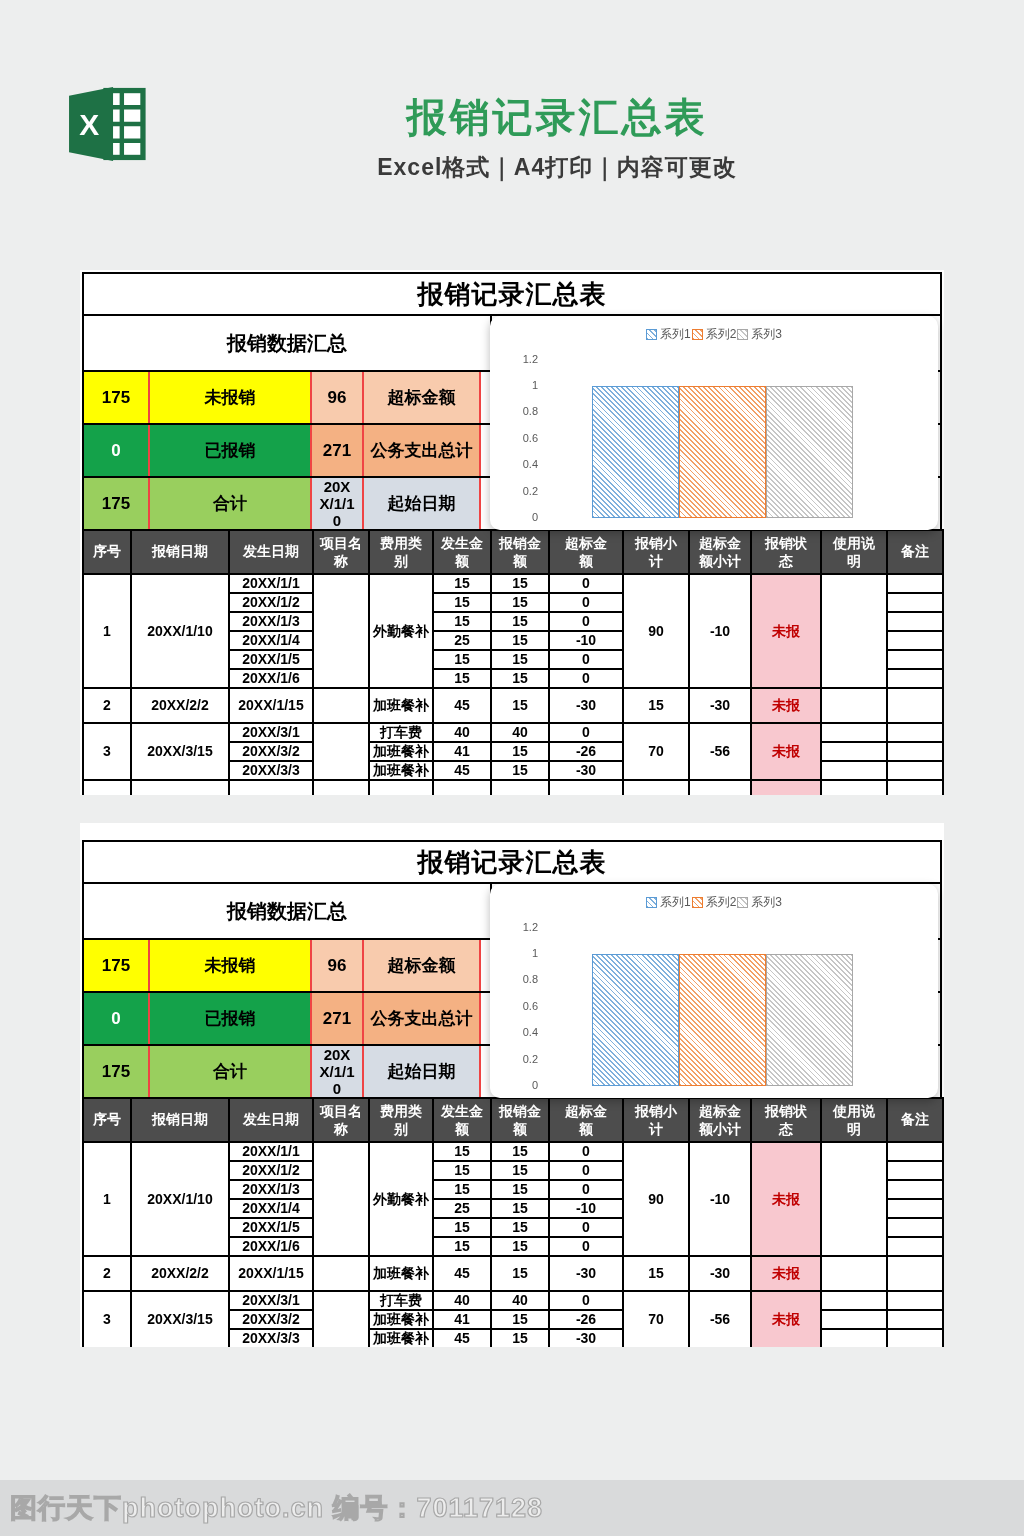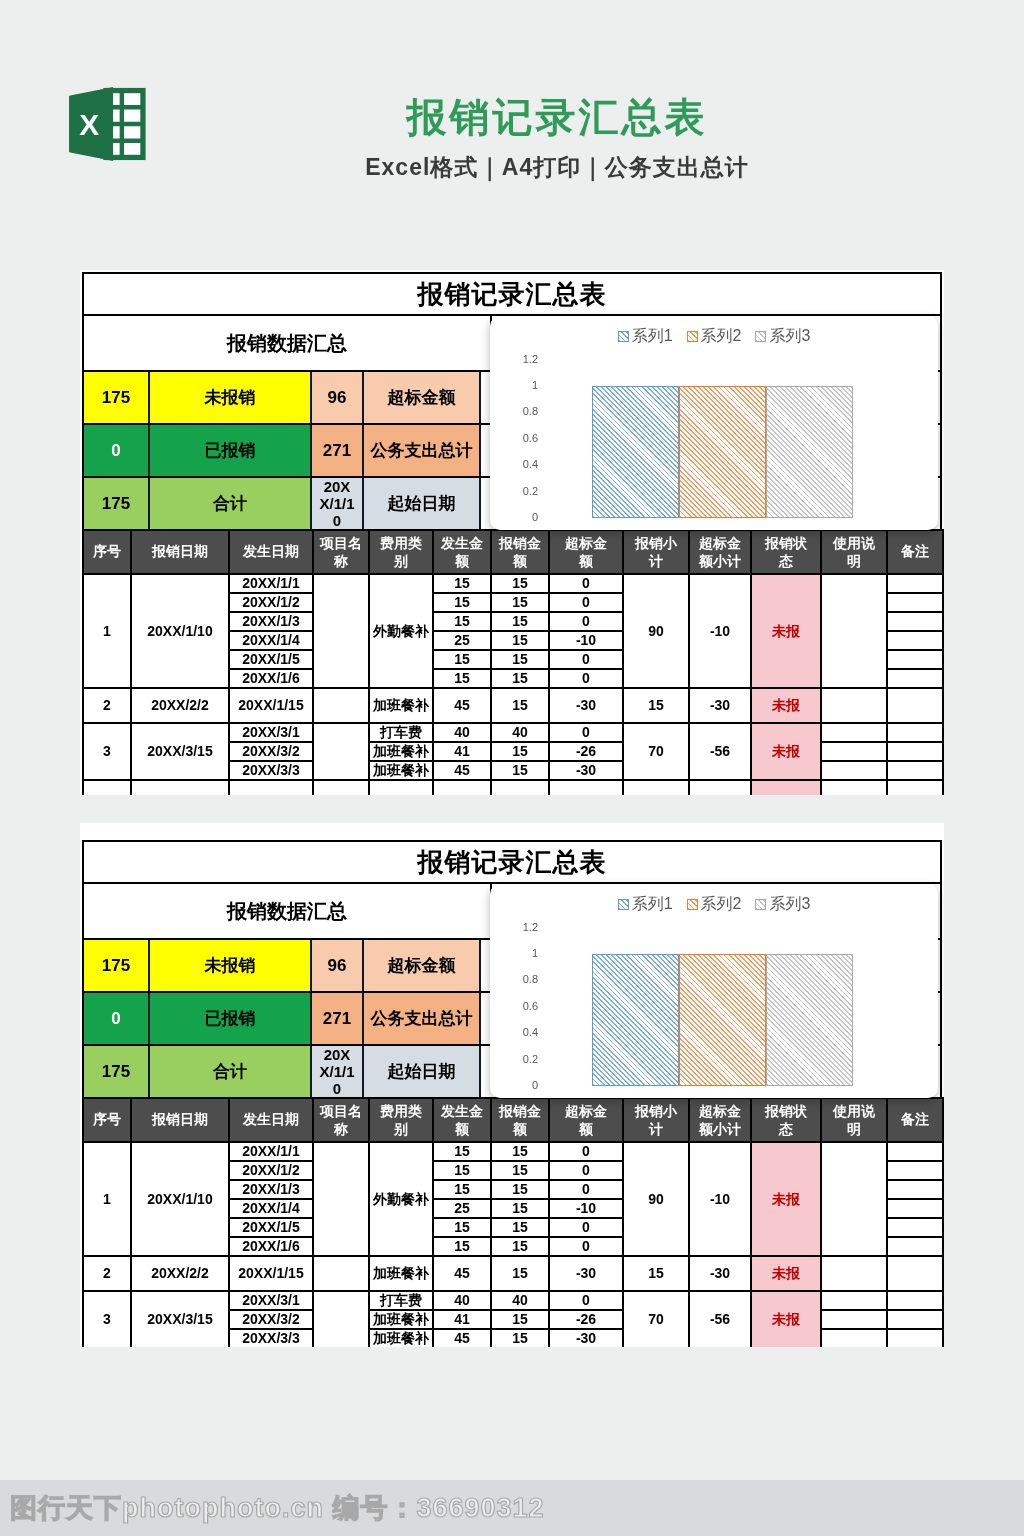"Excel格式｜A4打印｜公务支出总计" div.page-subtitle { text: 公务支出总计 -> 内容可更改 }
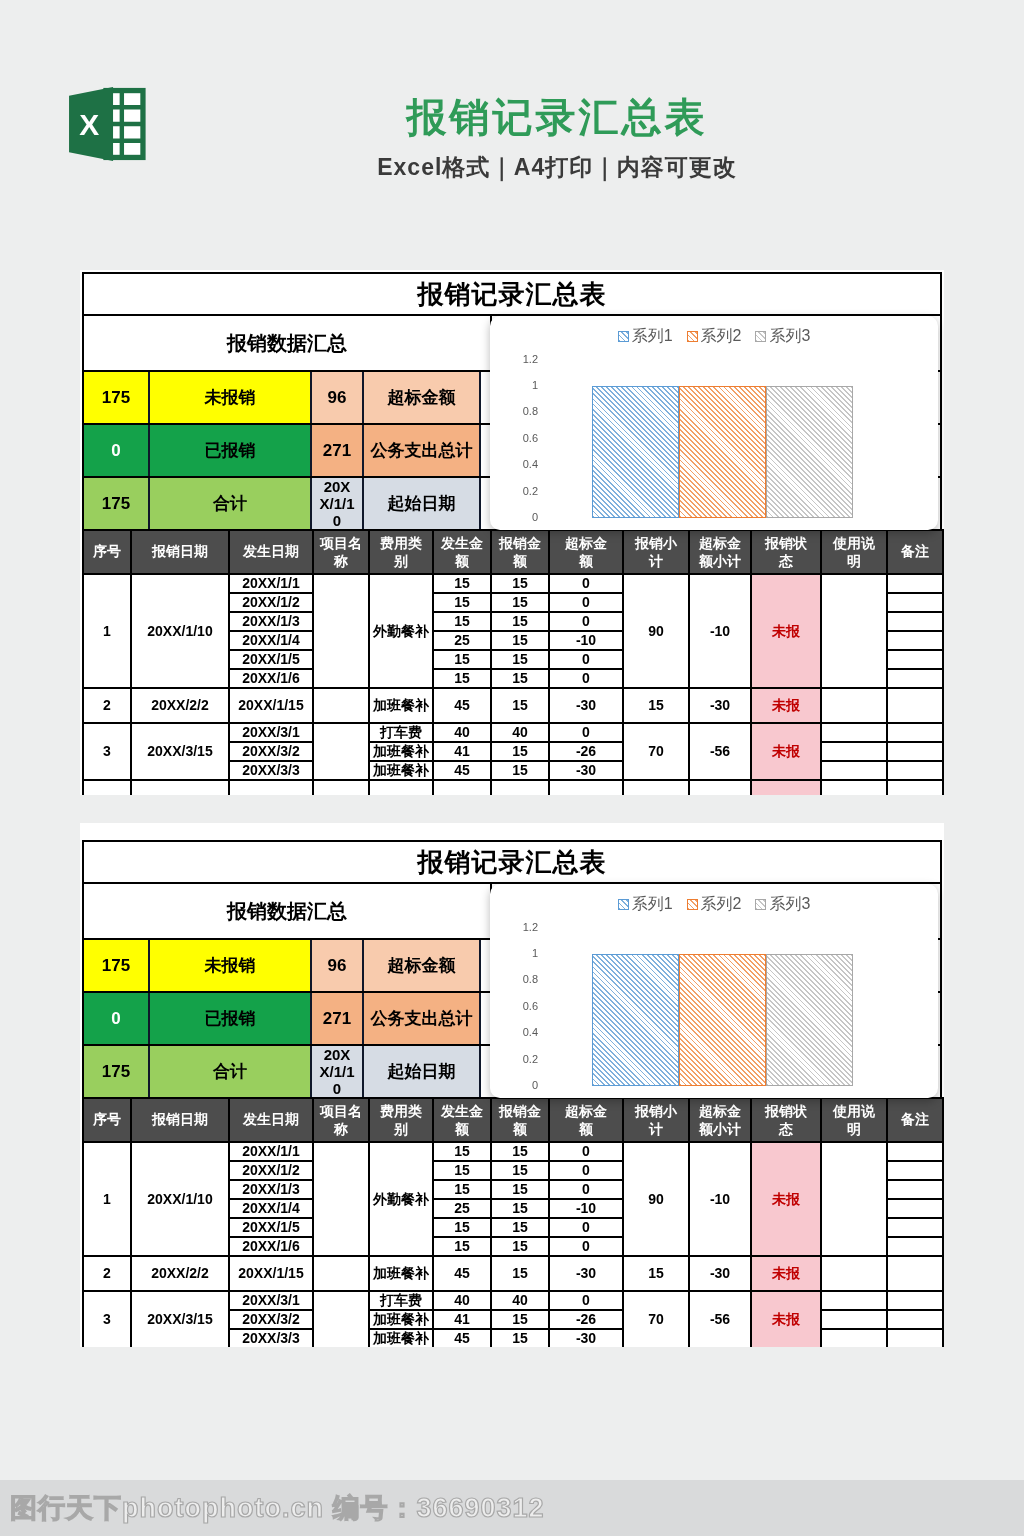"系列1" .legend { font-size: 16px -> 12px; gap: 14px -> 1px }
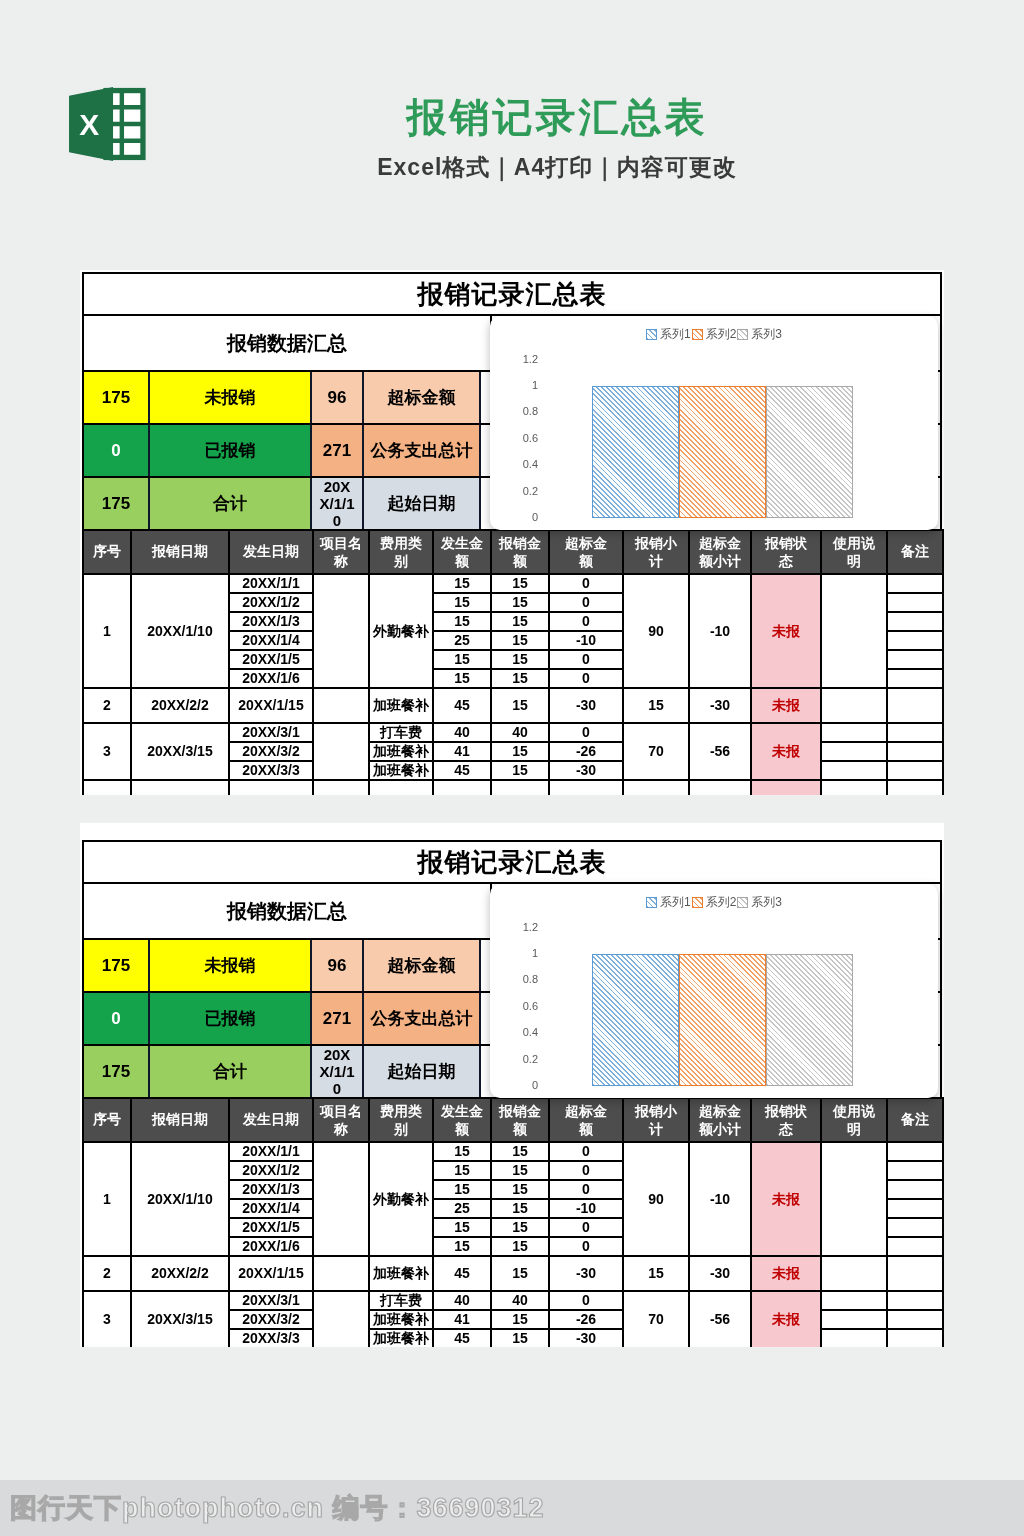"175" .sum-cell { border-right: 2px solid #0f172a -> 2px solid #ef4444 }
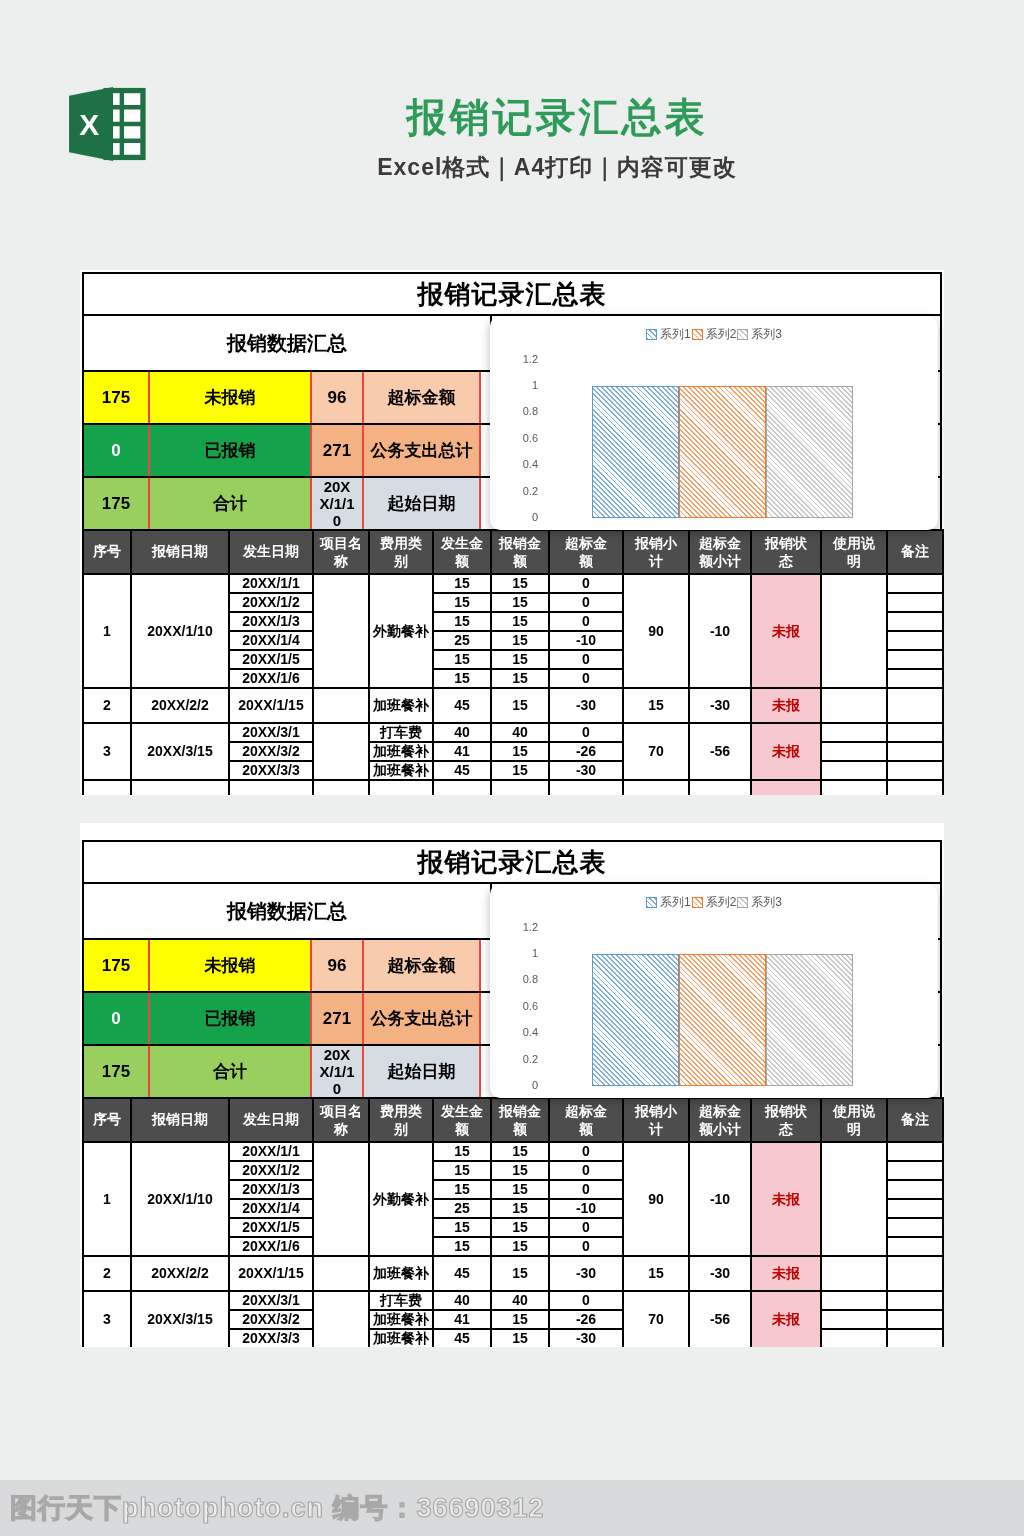"图行天下photophoto.cn 编号：36690312" span.watermark { text: 36690312 -> 70117128 }
